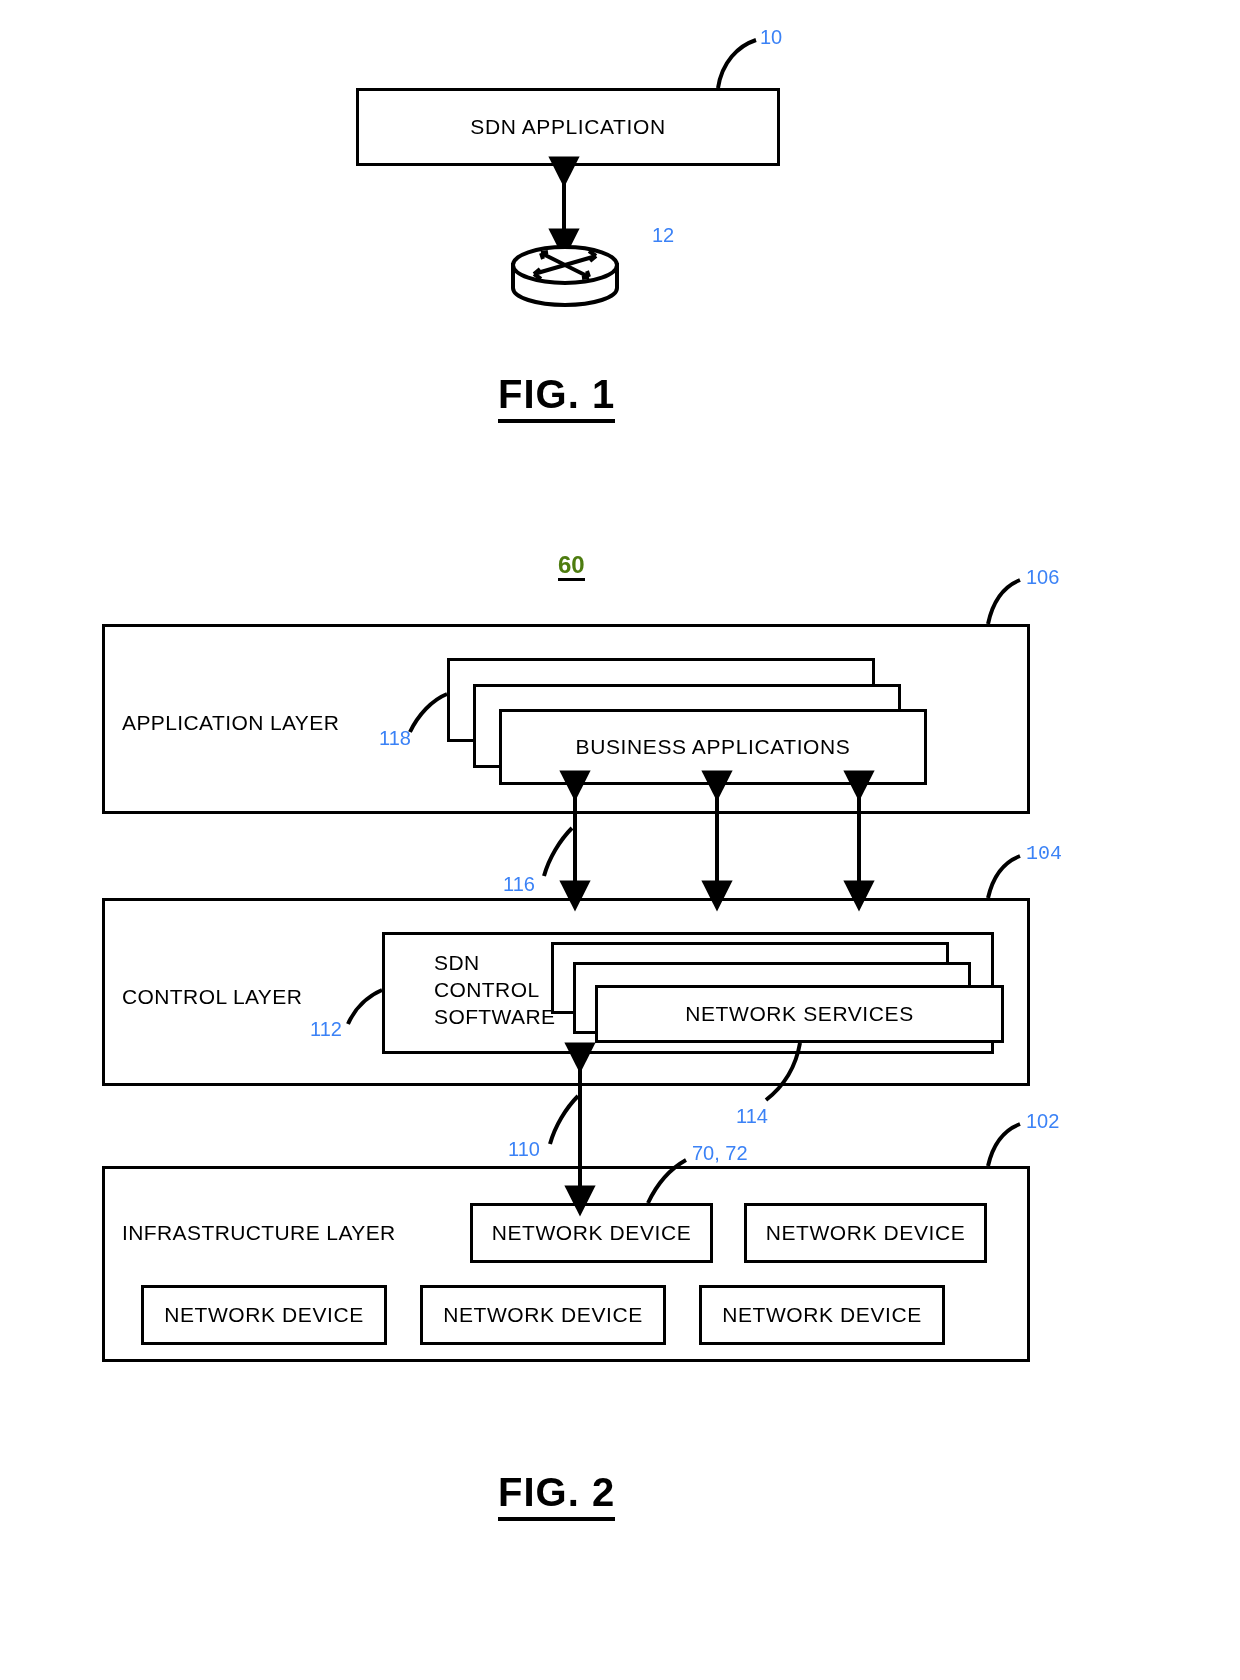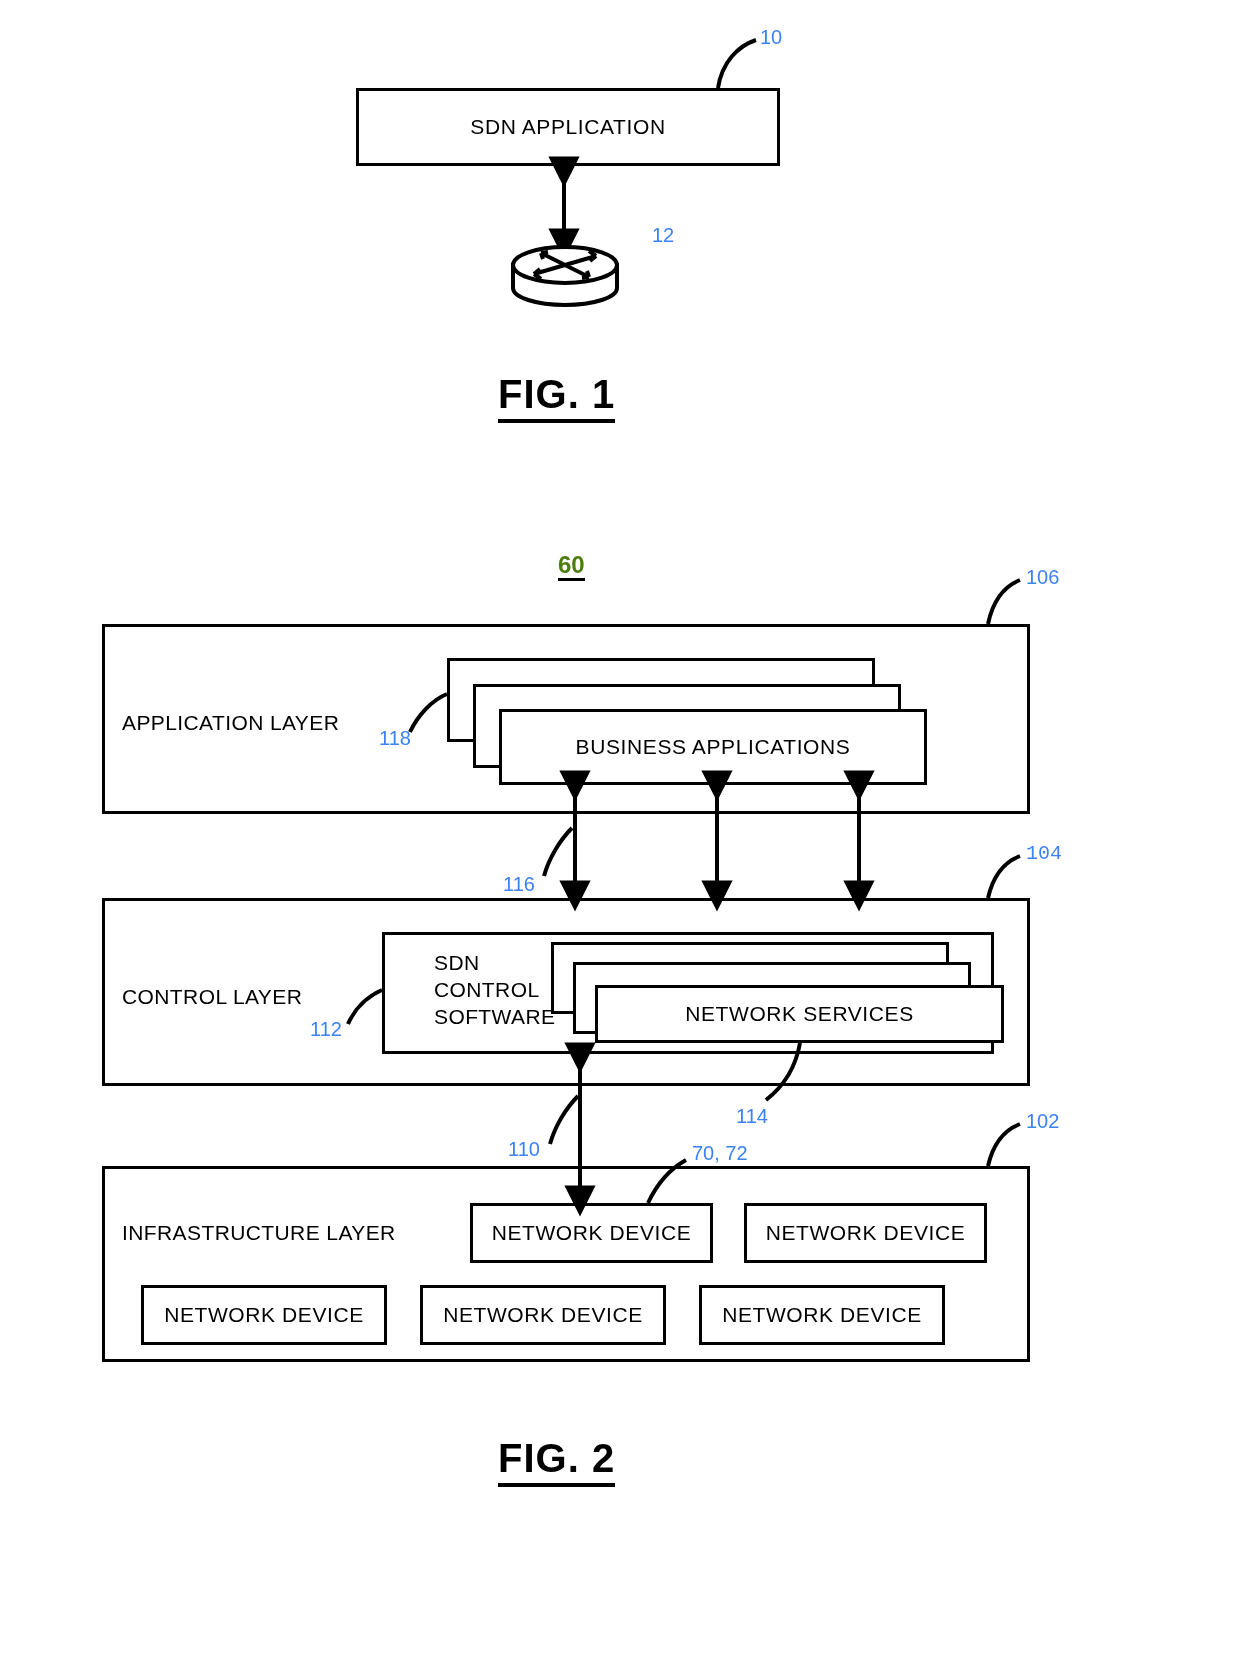"FIG. 2" div.fig-caption { top: 1436px -> 1470px }
